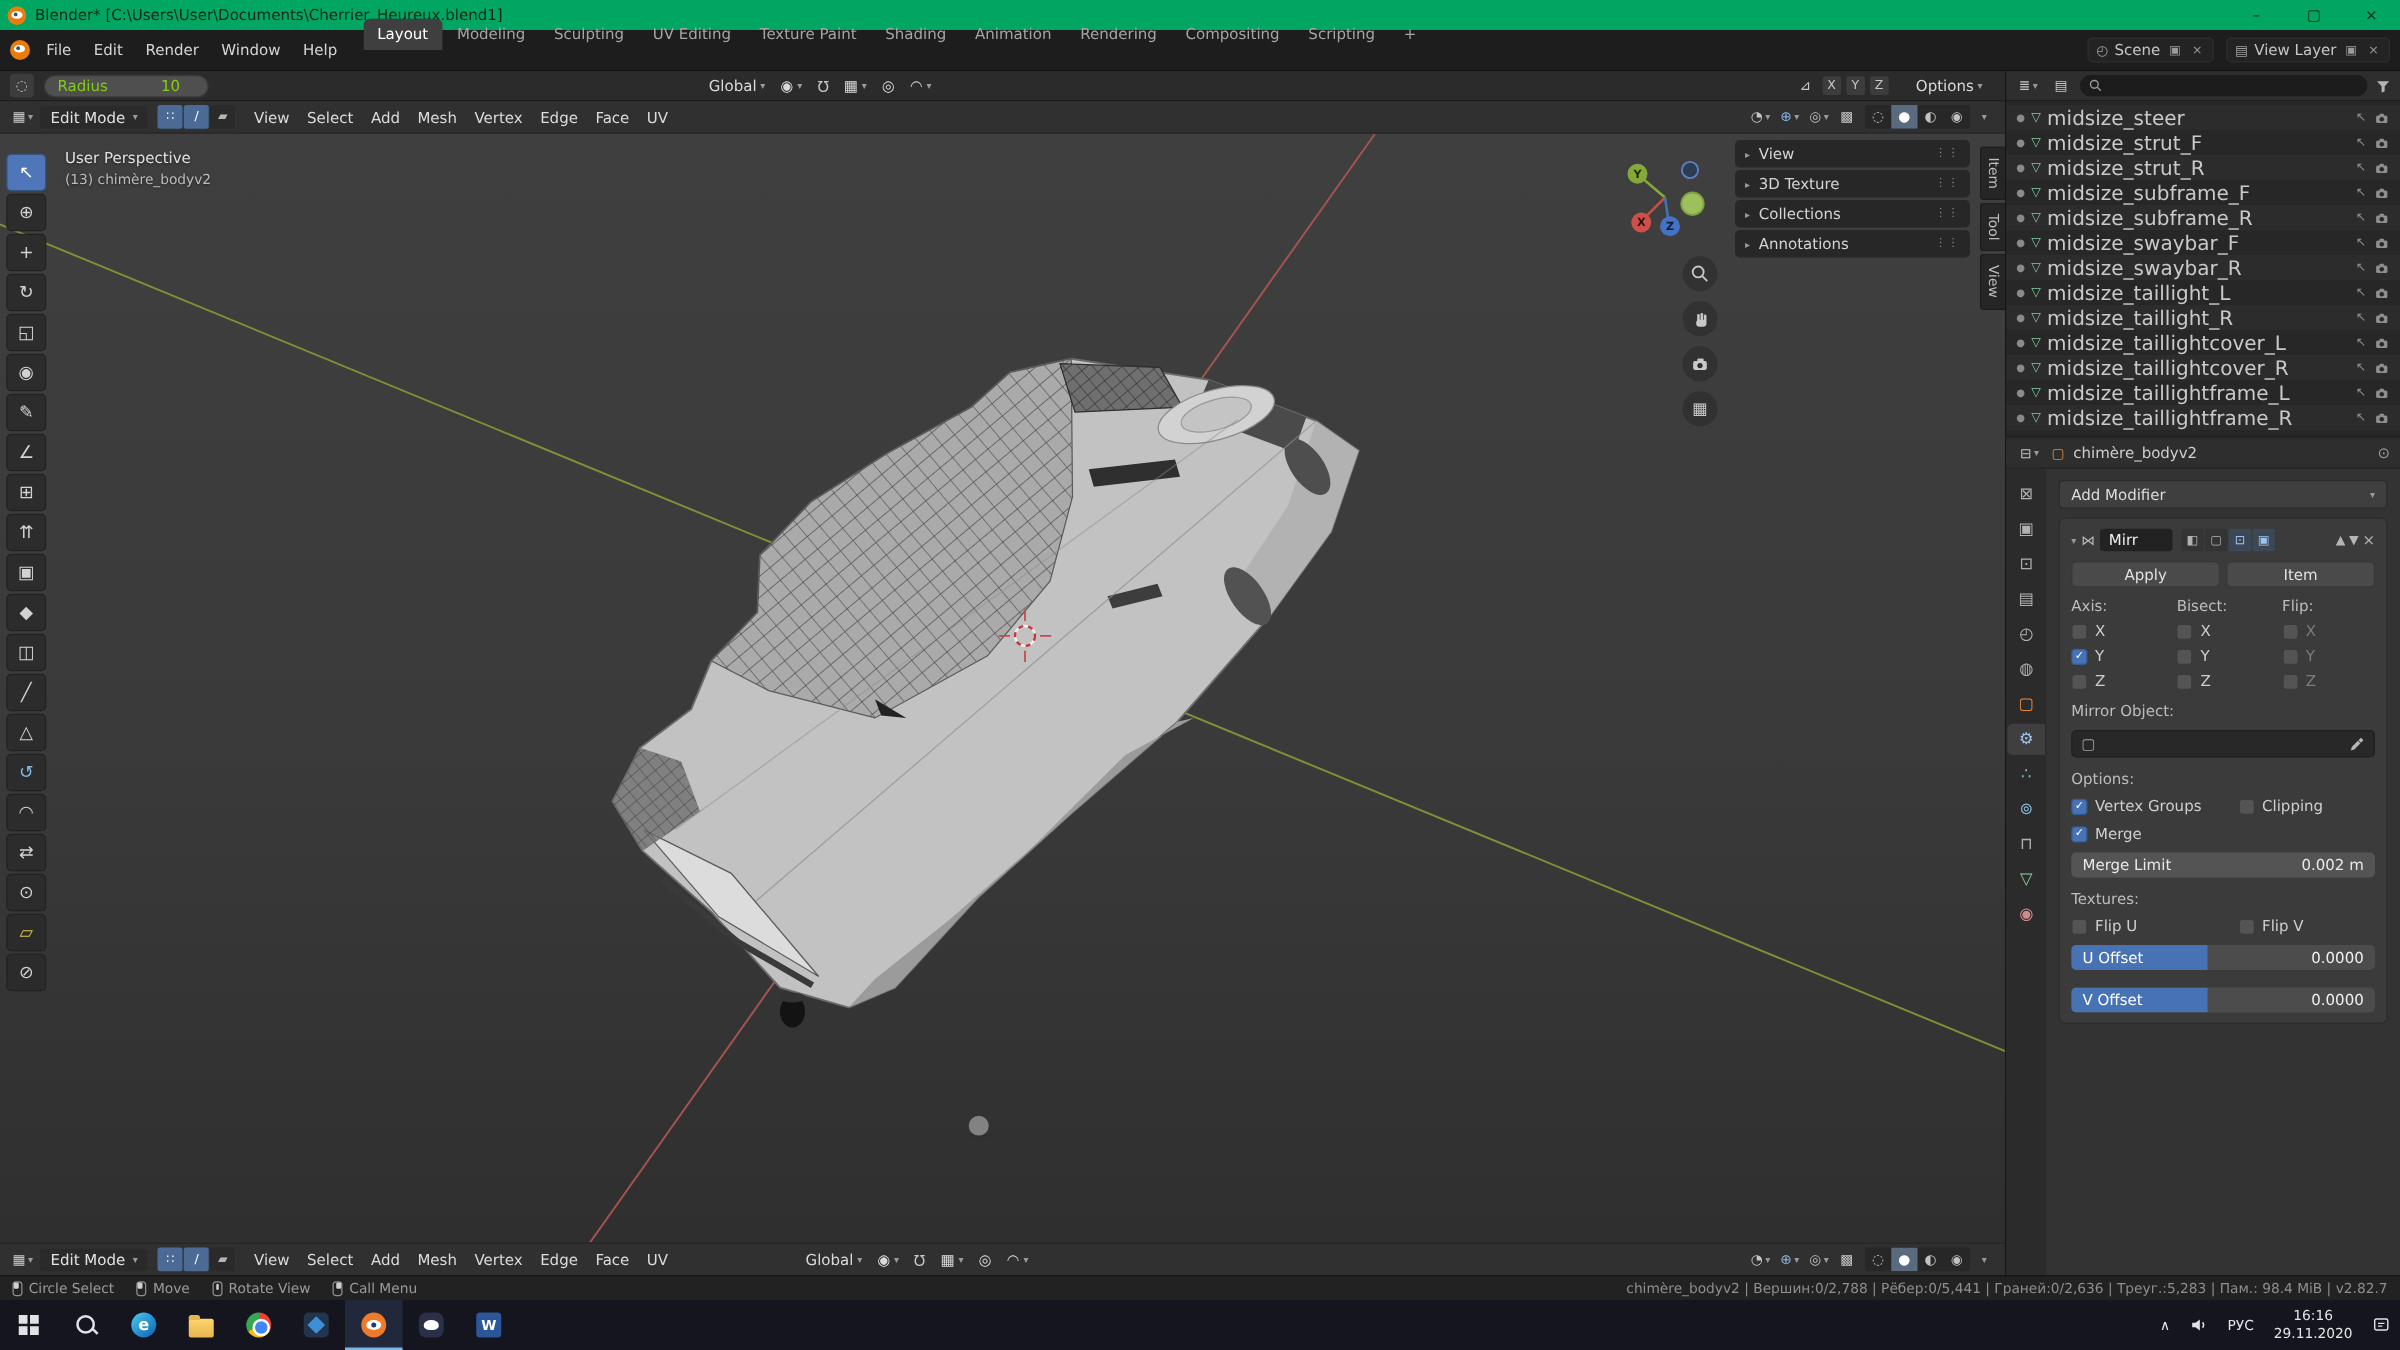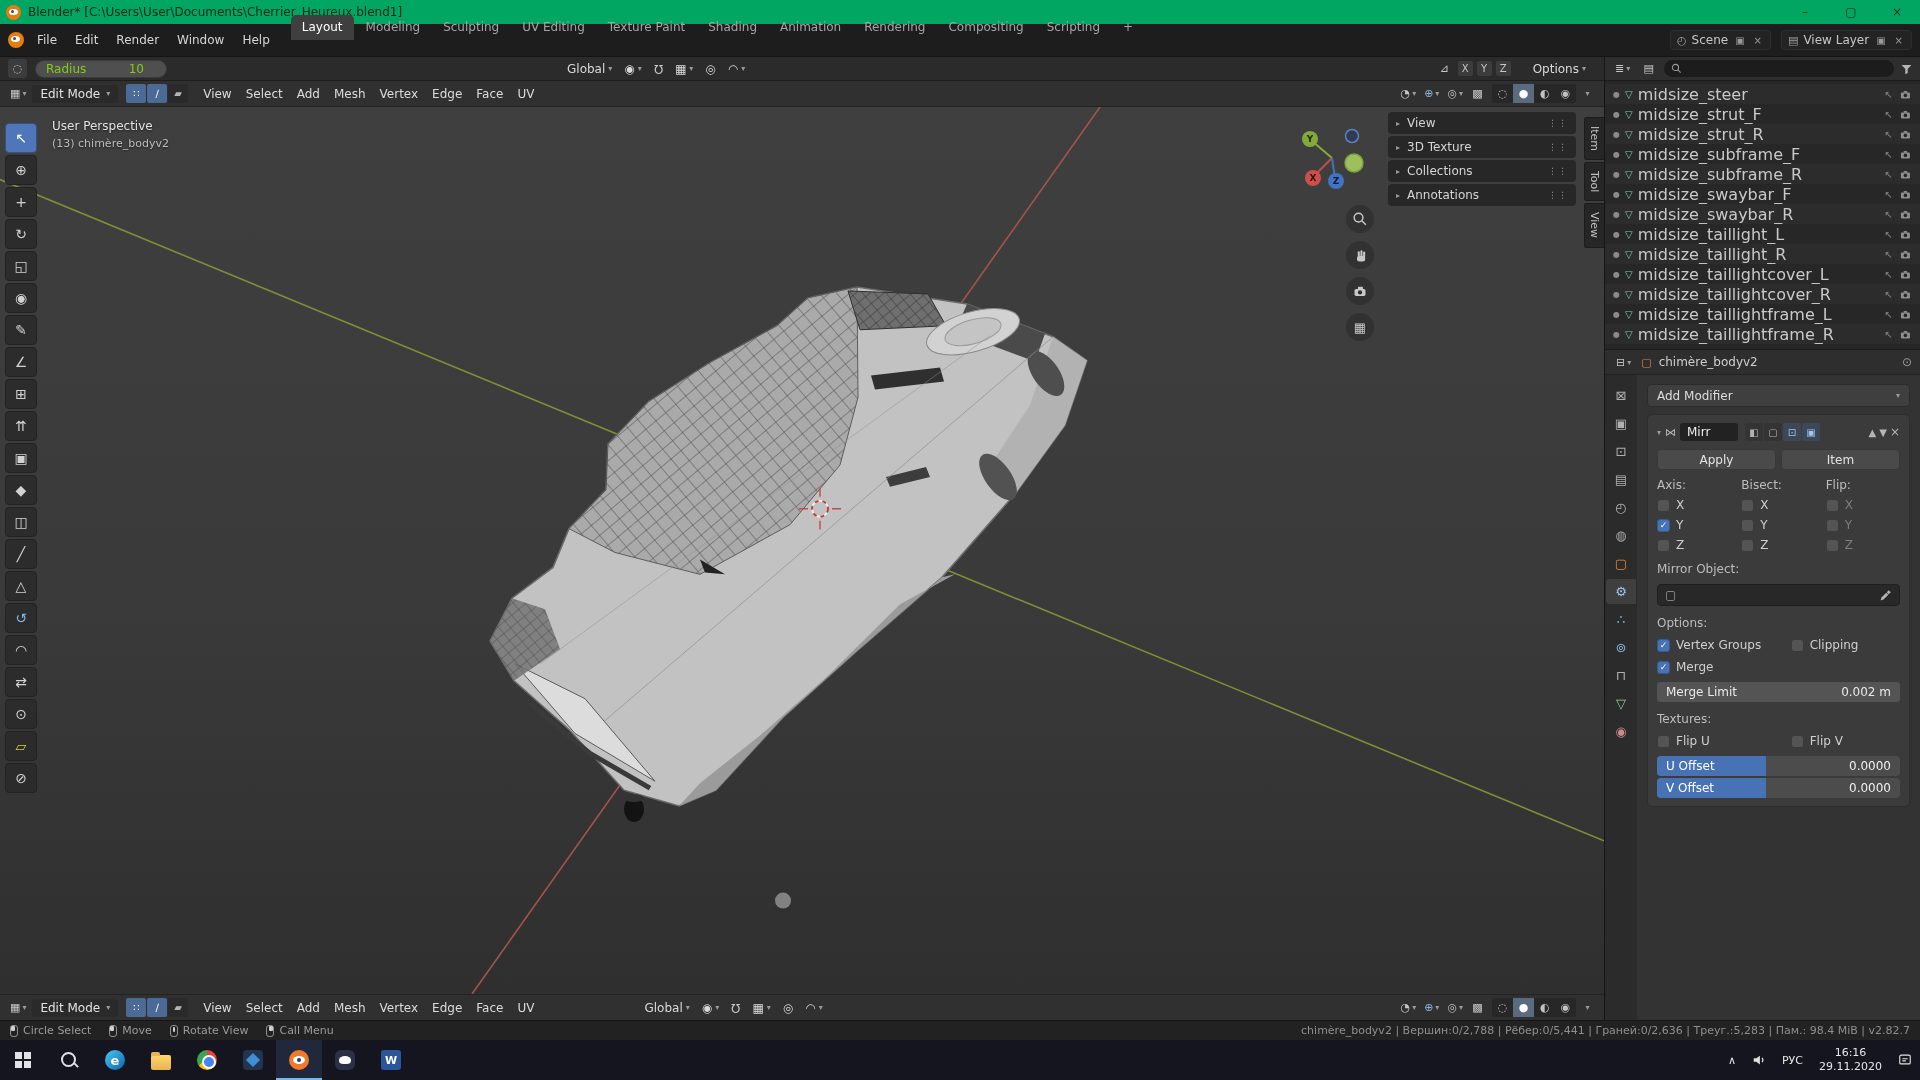"U Offset" .sliders { gap: 2px -> 14px }
